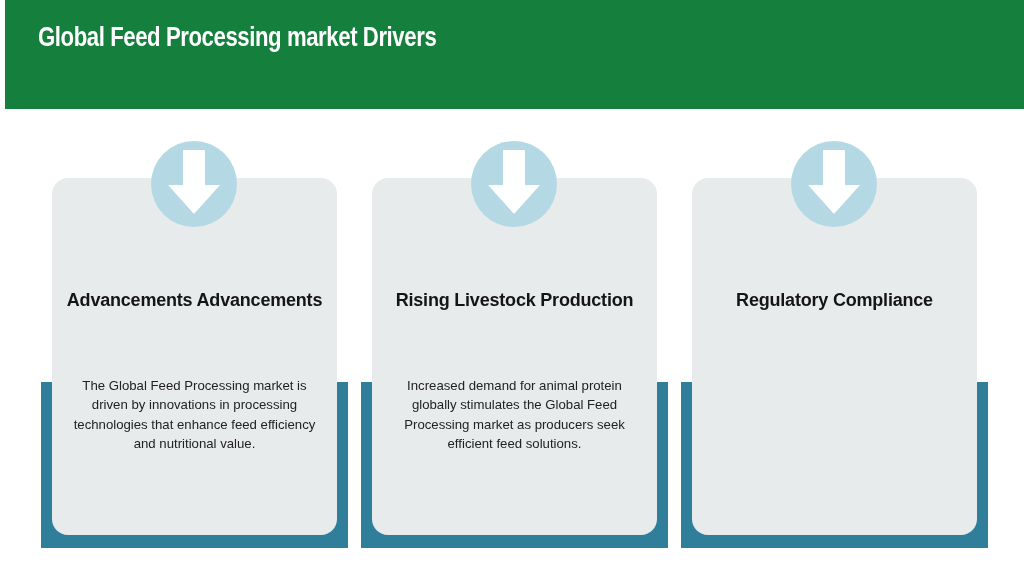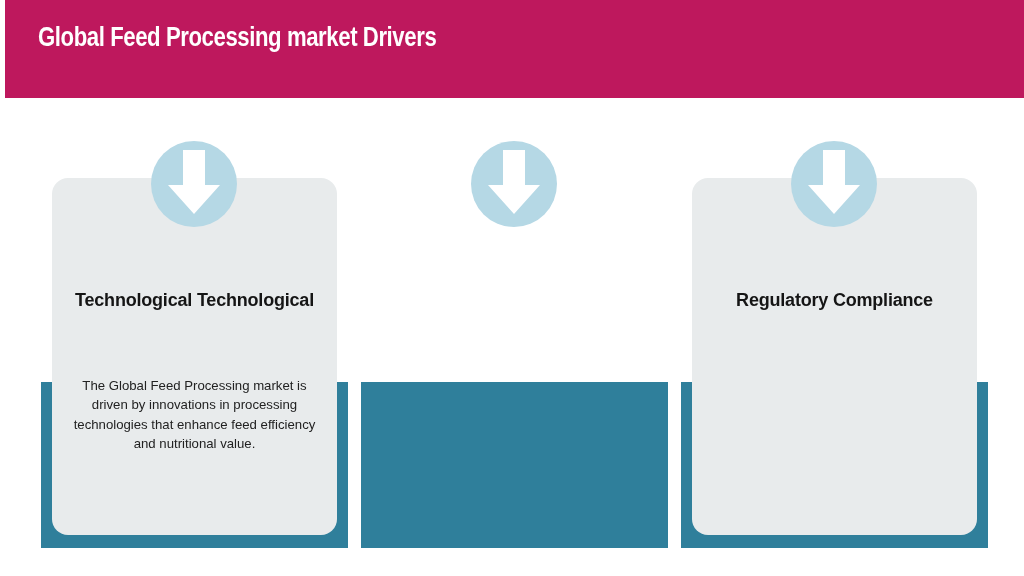"Global Feed Processing market Drivers" .header-bar { background: #be185d -> #15803d; height: 98px -> 109px }
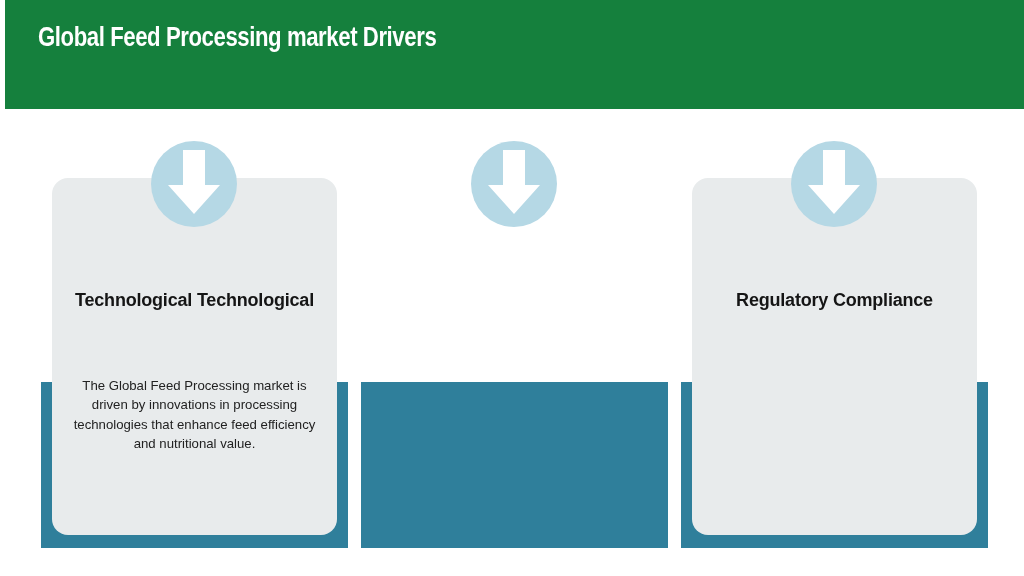"Technological Technological" div.card-title { text: Technological Technological -> Advancements Advancements }
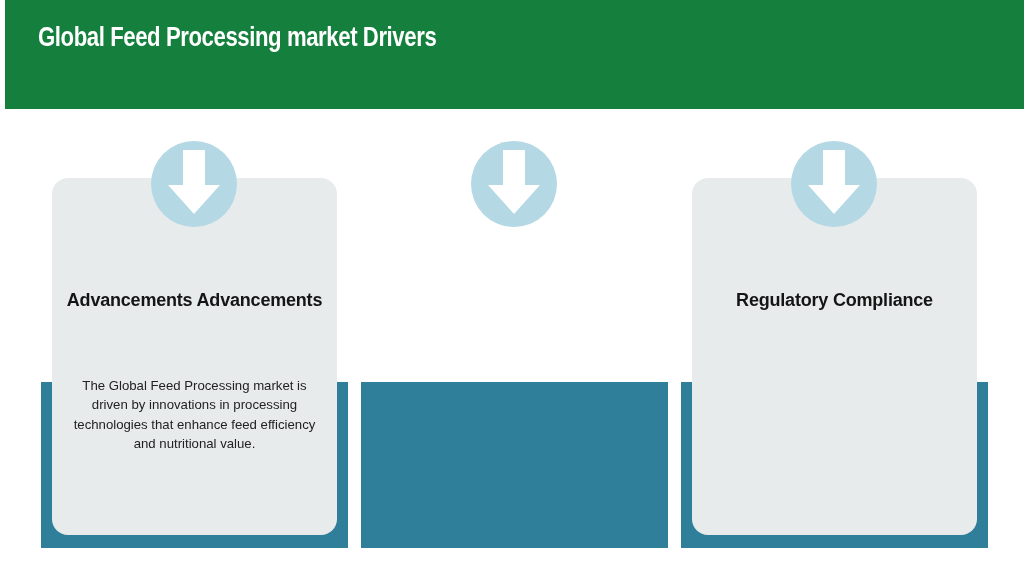"Rising Livestock Production" div.driver-card { html: none -> <div> <div>Rising Livestock Production</div> <div>Increased demand for animal protein globally stimulates the Global Feed Processing market as producers seek efficient feed solutions.</div> </div> }
